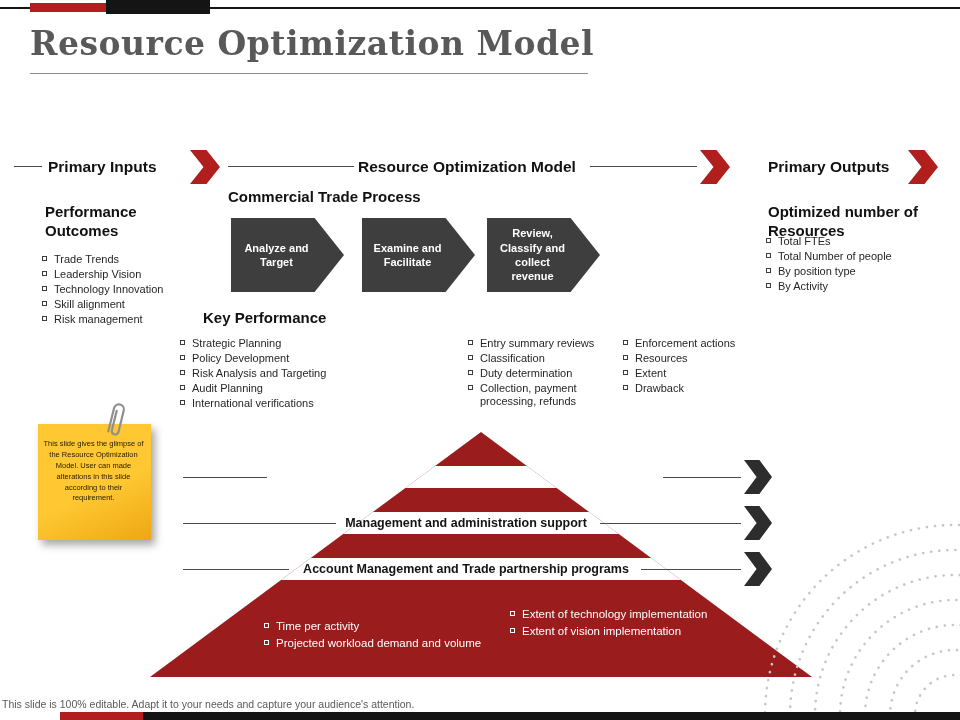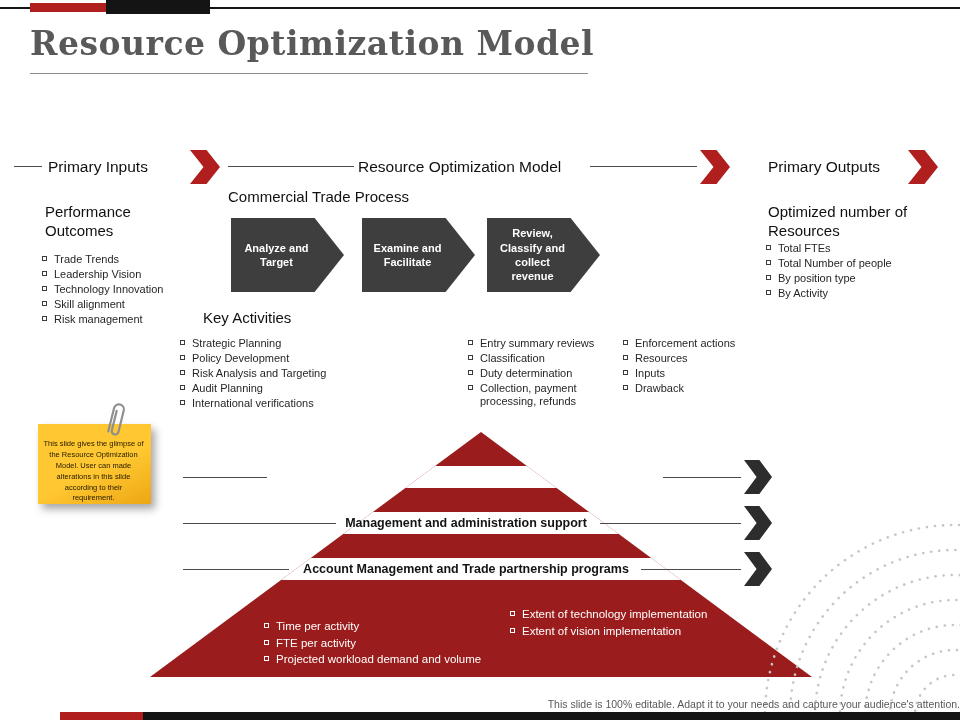"Primary Inputs" .flow-label { font-weight: normal -> bold }
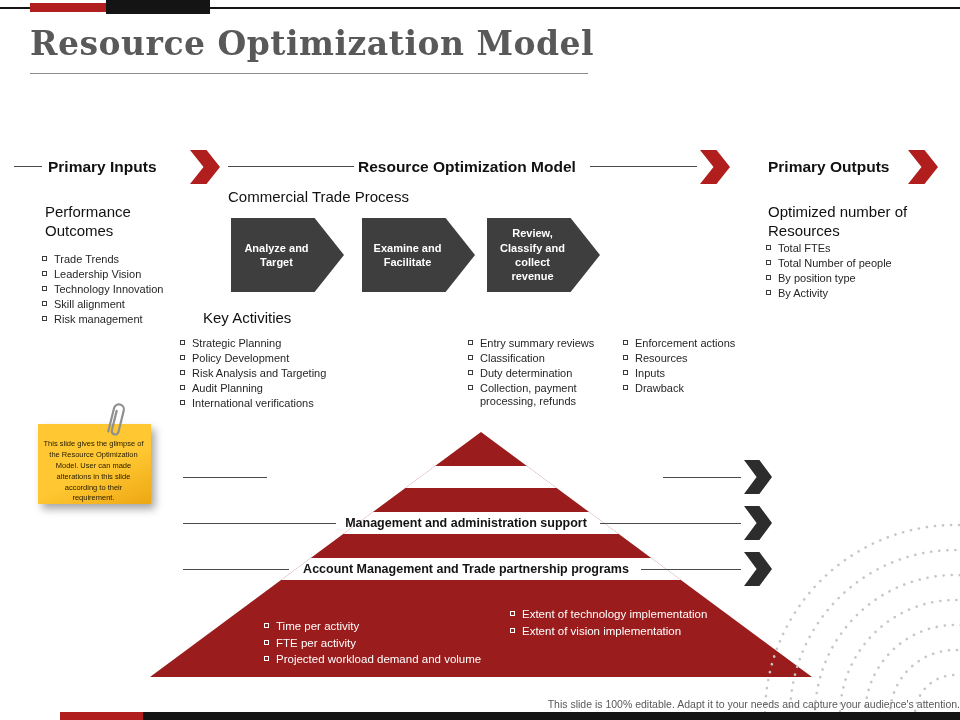"Commercial Trade Process" .sec-head { font-weight: normal -> bold }
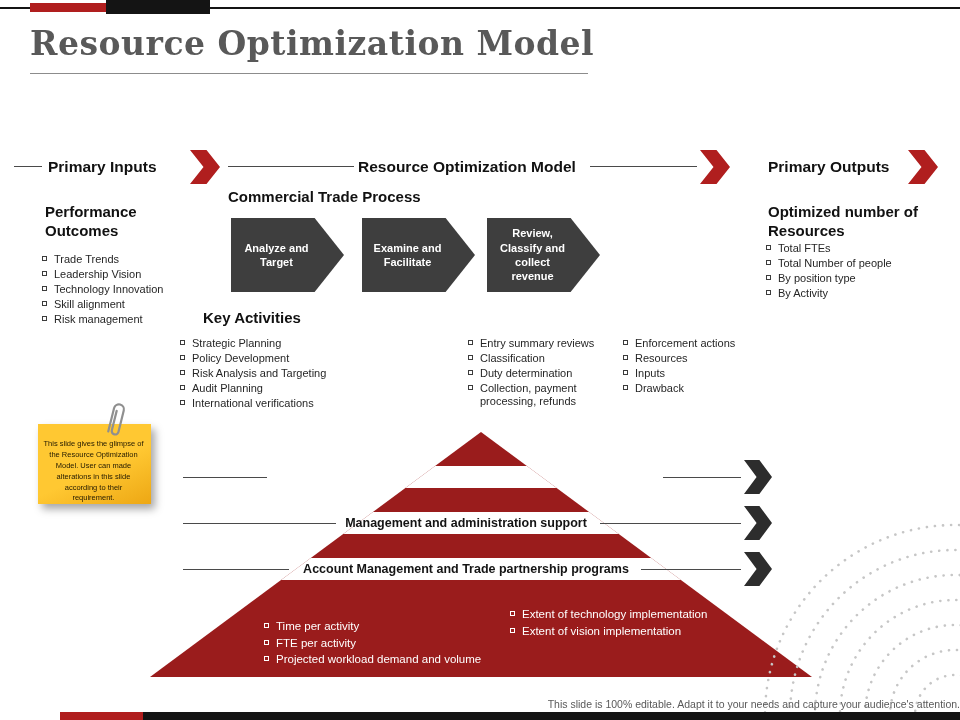"Total FTEs" div.abs { top: 242px -> 235px }
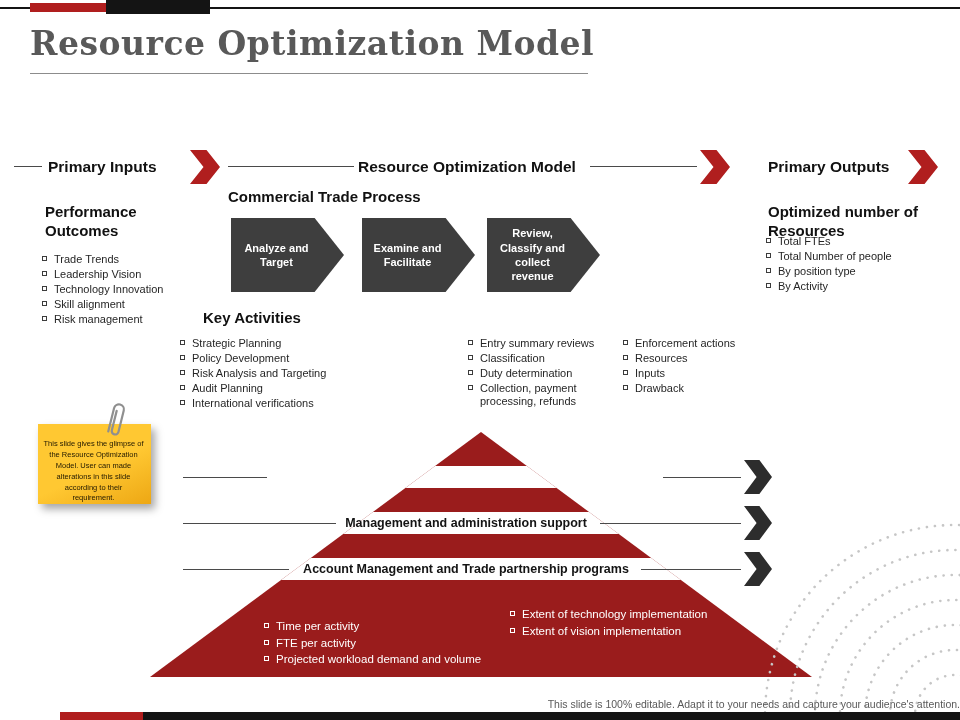"Key Activities" div.sec-head { text: Activities -> Performance }
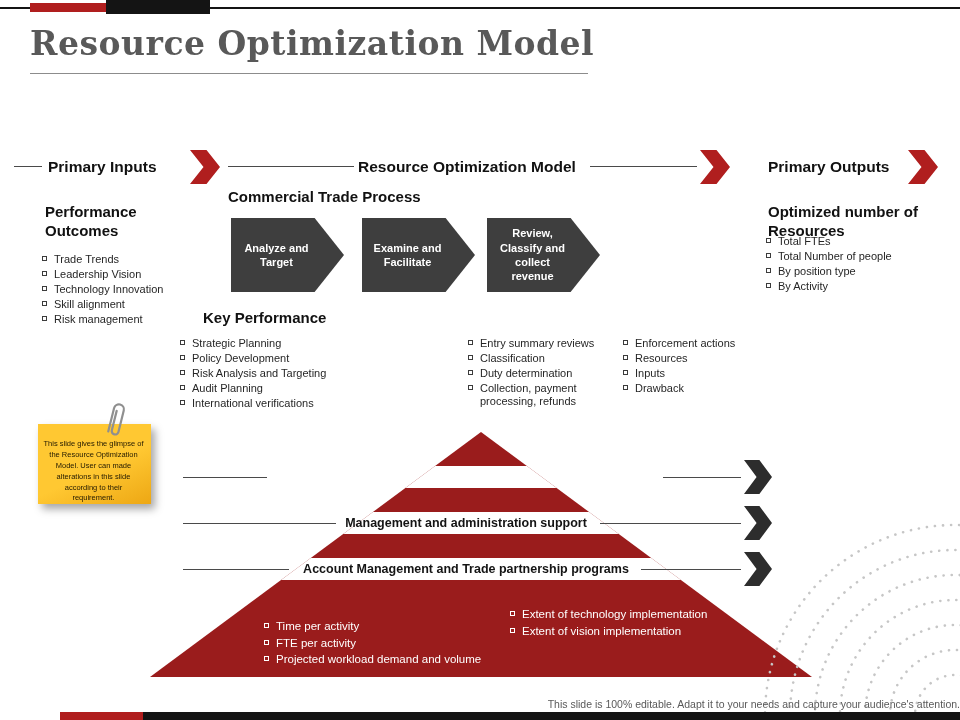"Inputs" span { text: Inputs -> Extent }
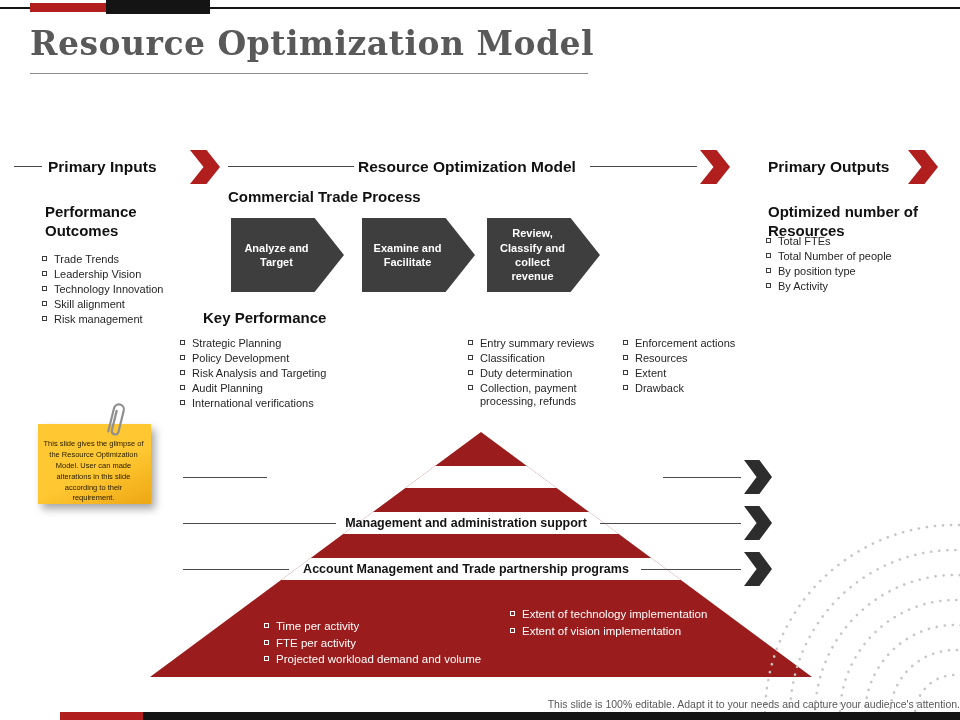"This slide gives the glimpse" .note-box { height: 80px -> 116px }
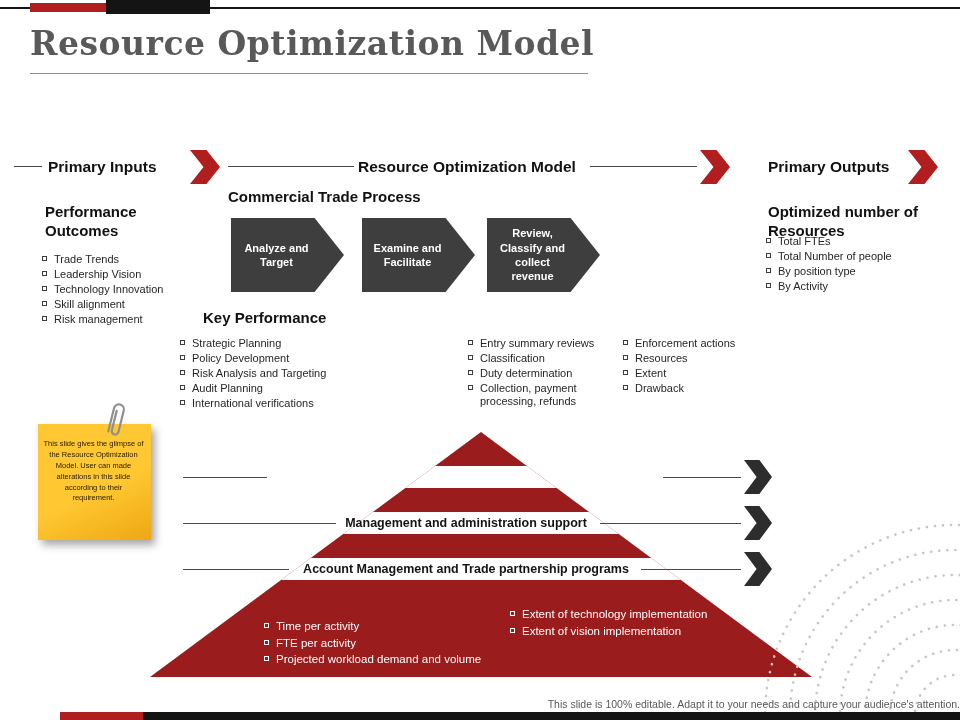"FTE per activity" div.bullet-row { html: <div> <span></span> <span>FTE per activity</span> </div> -> none }
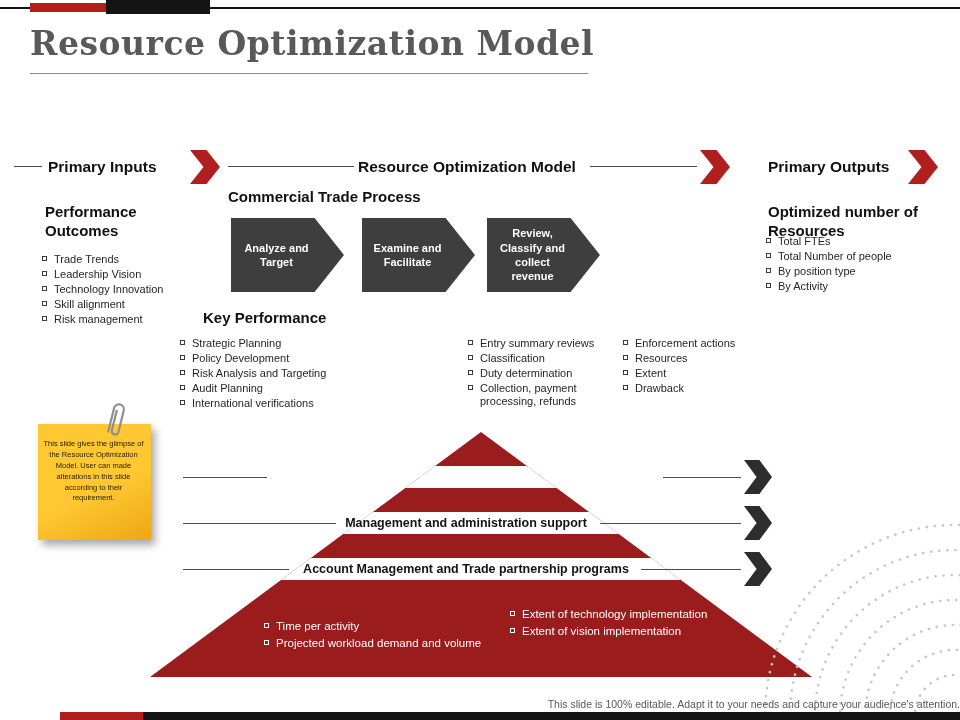"This slide is 100% editable." .footer { text-align: right -> left }
